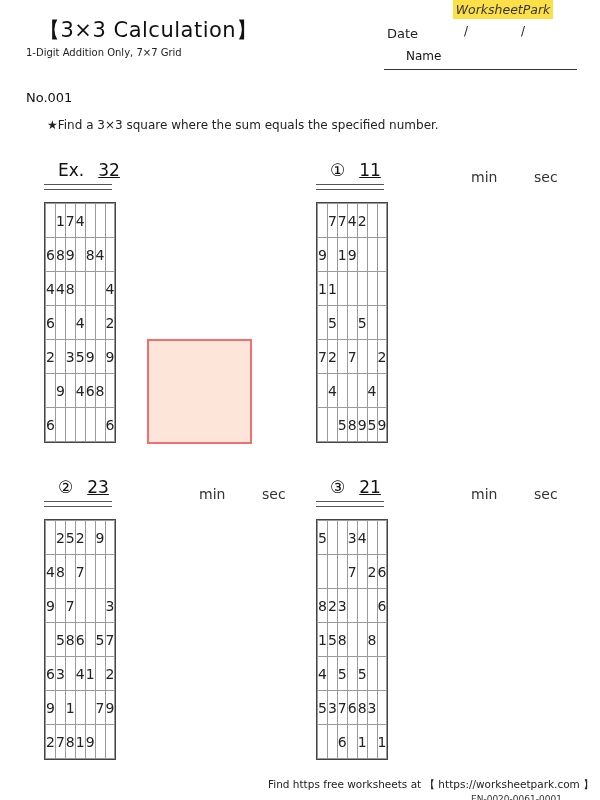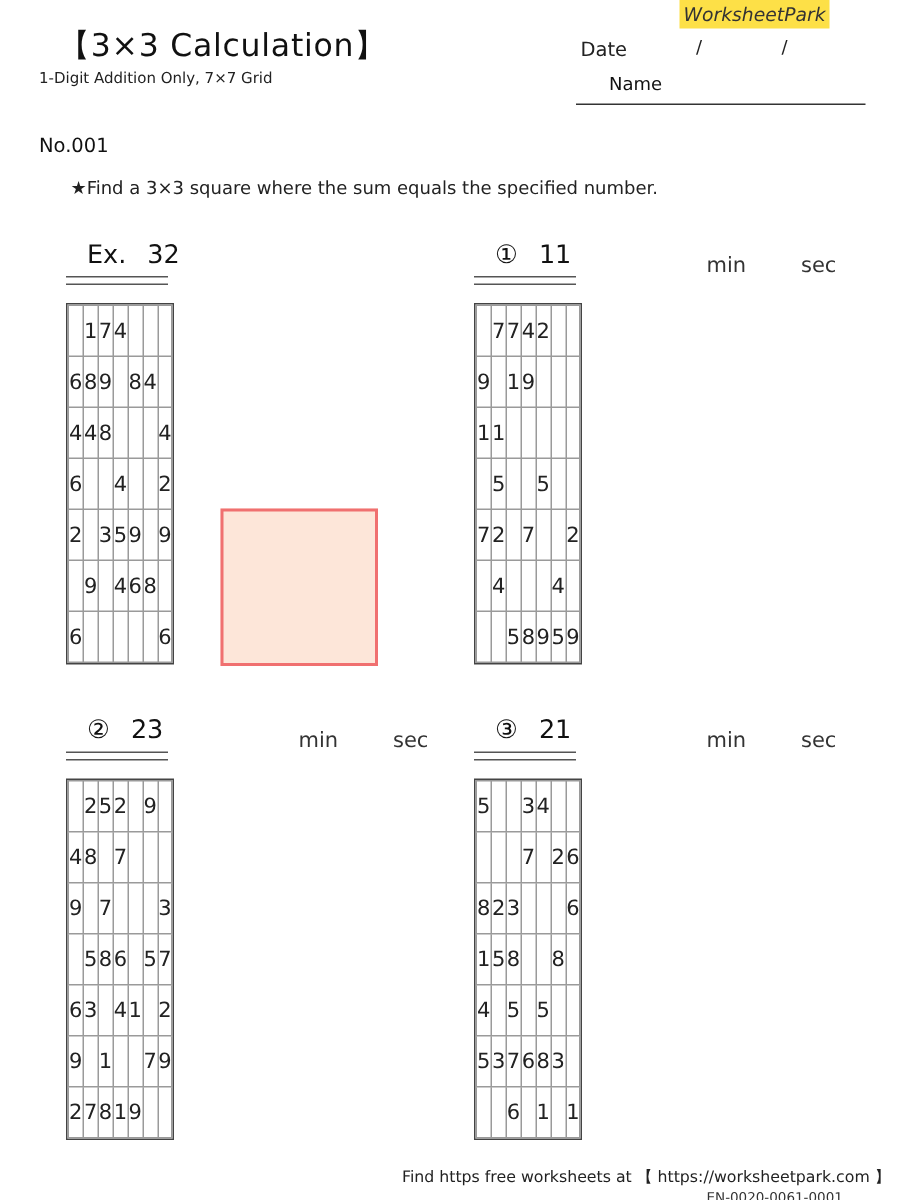"32" .ptitle .tgt { text-decoration: none -> underline }
